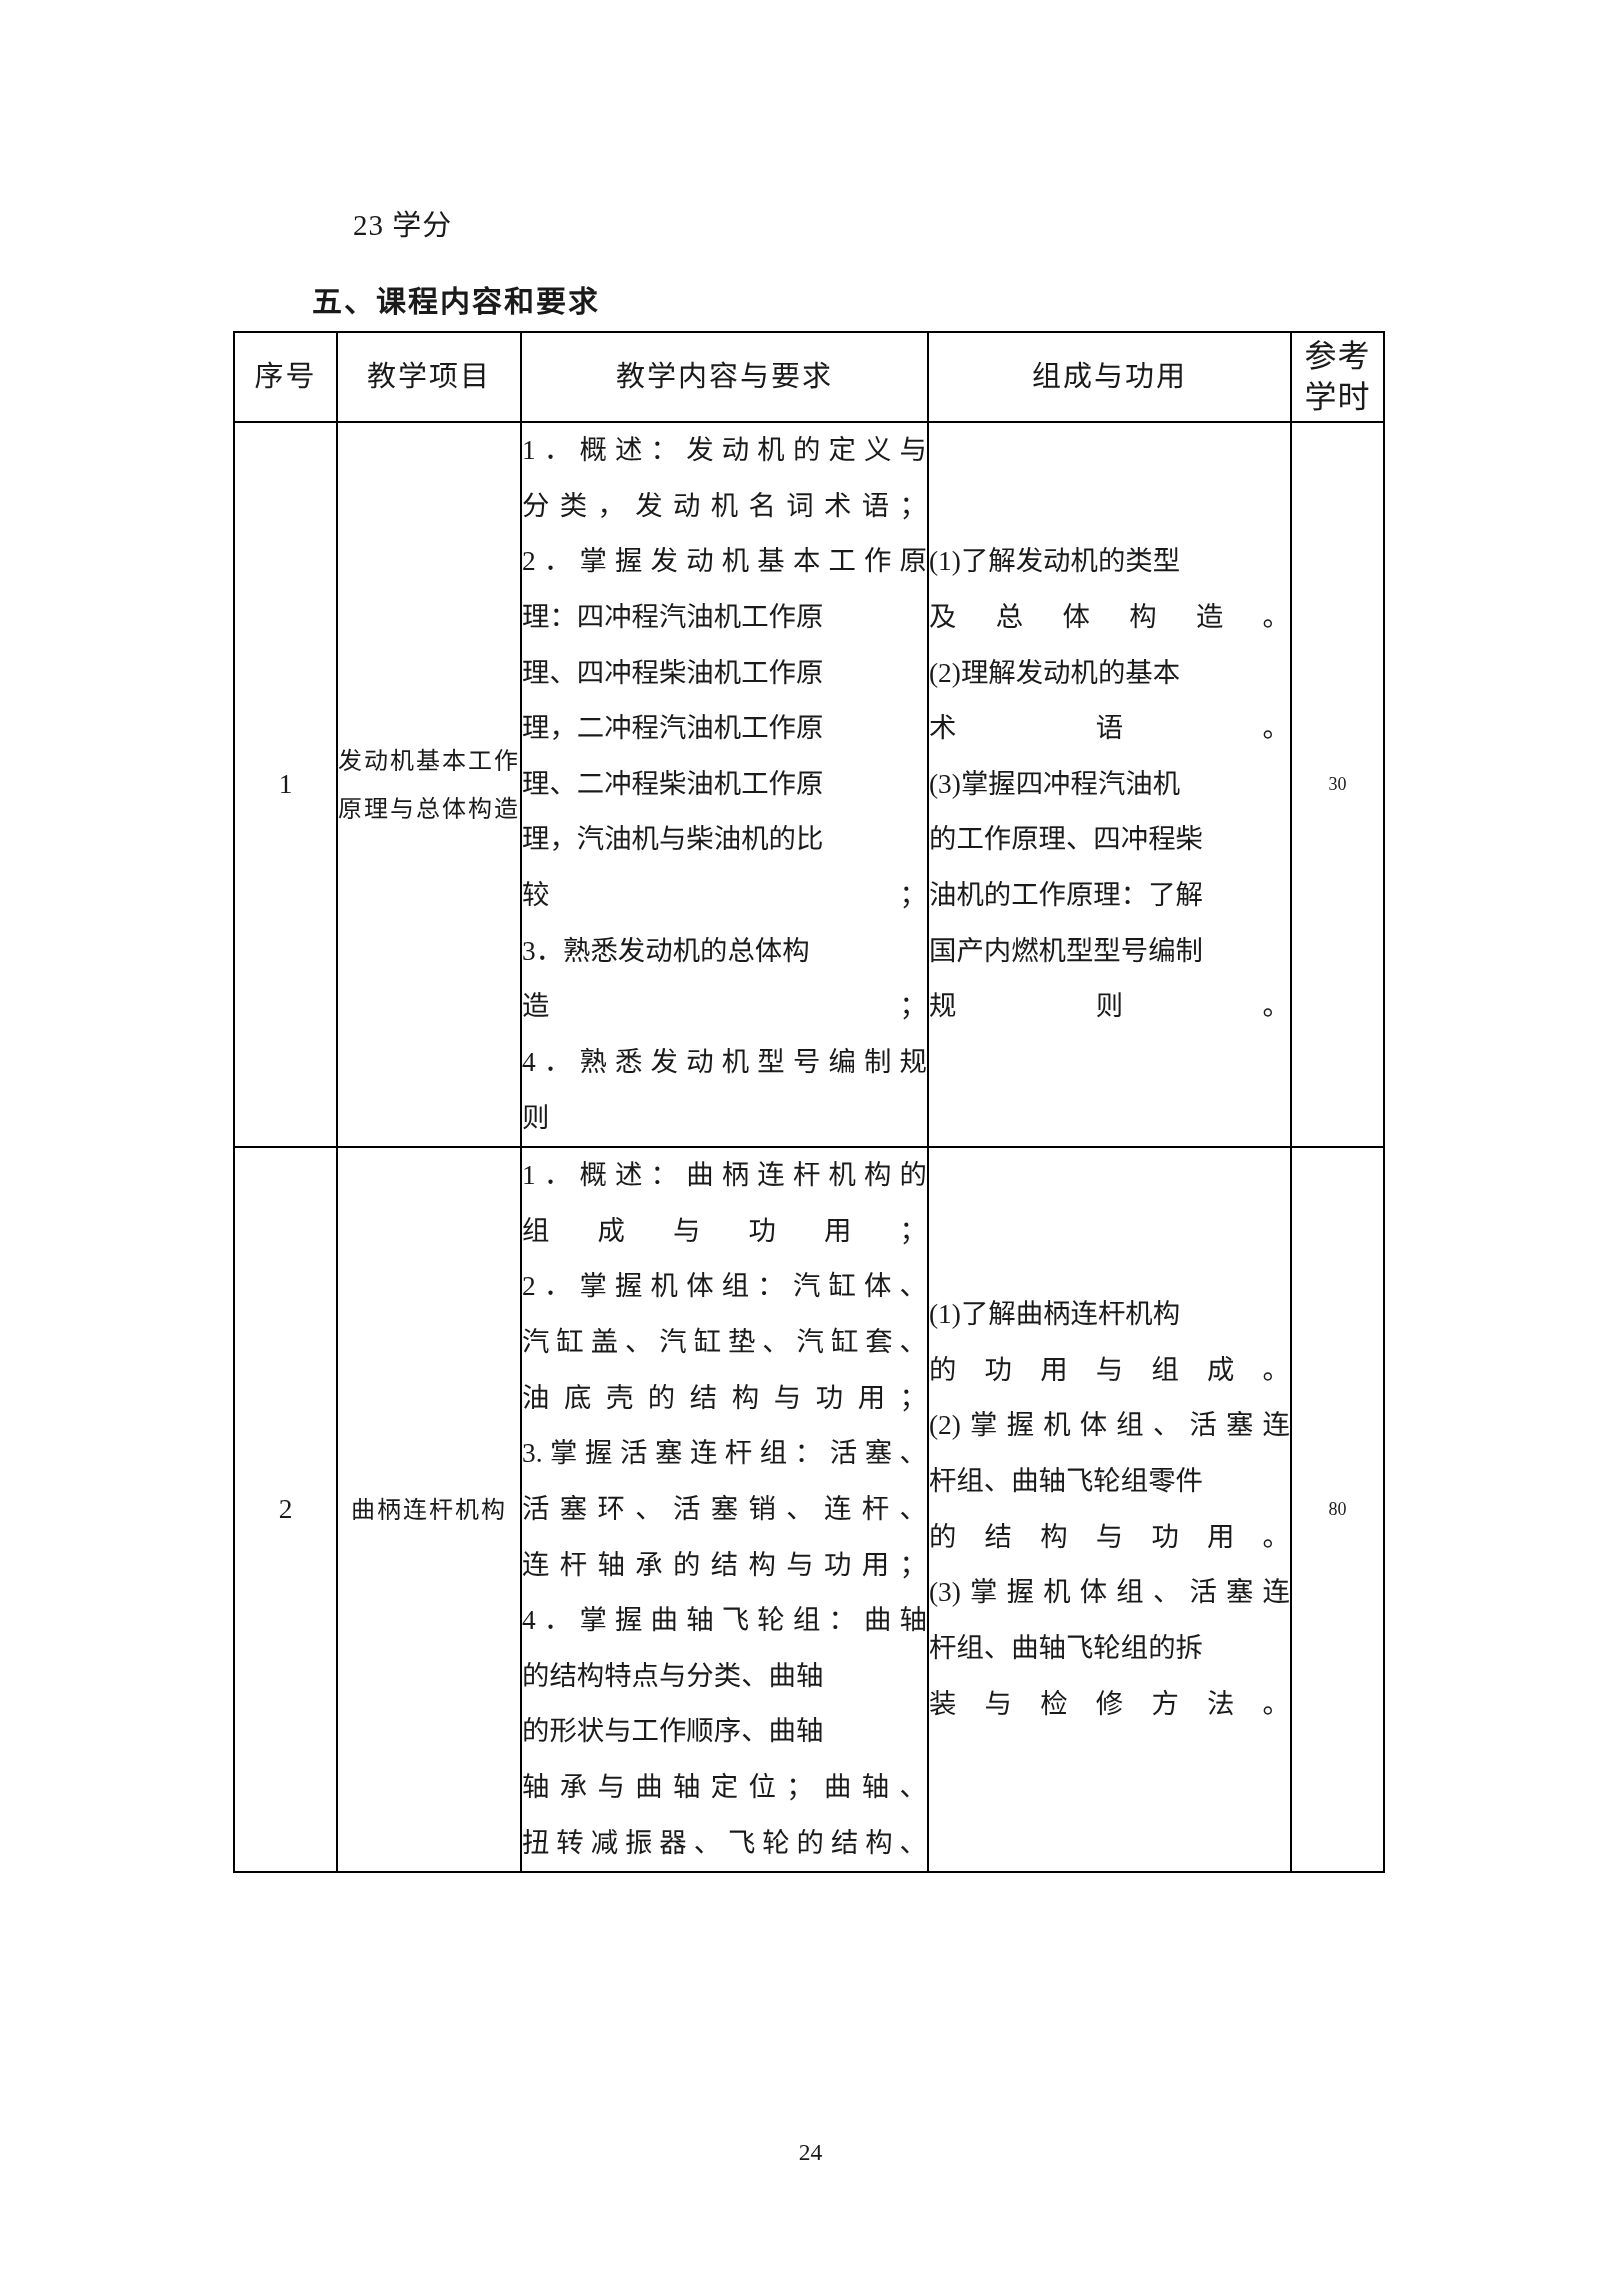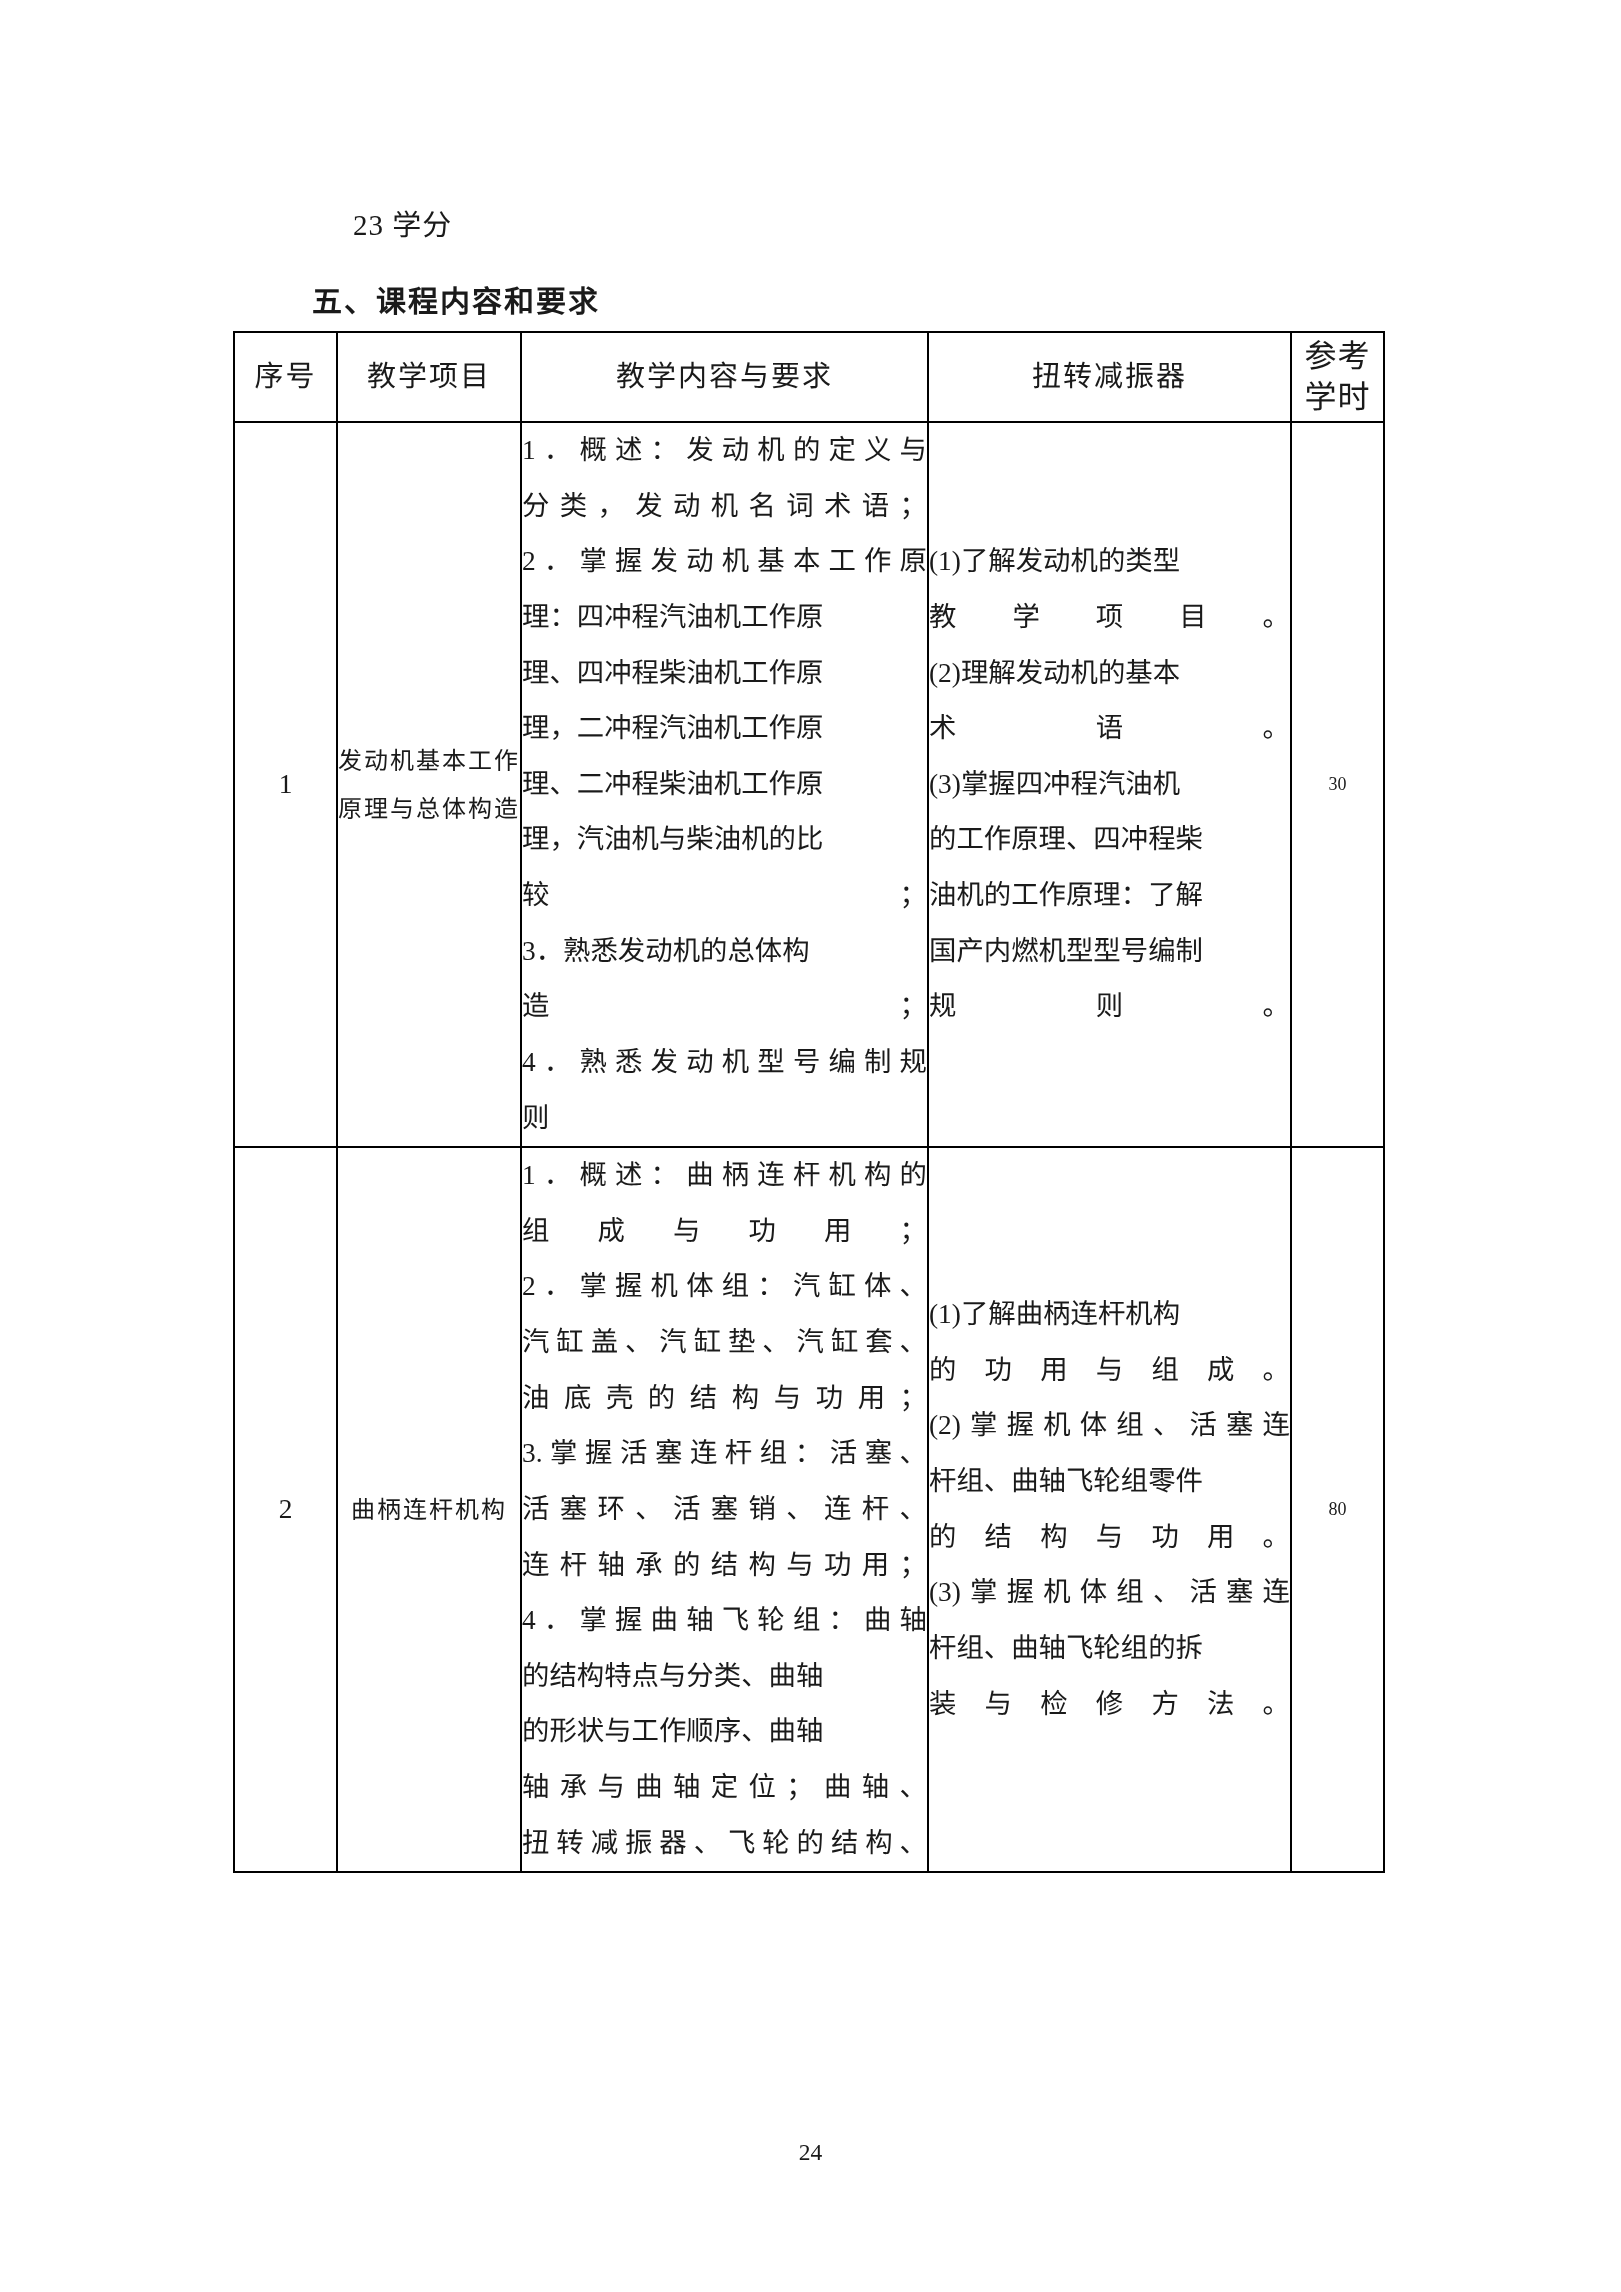"扭转减振器" th { text: 扭转减振器 -> 组成与功用 }
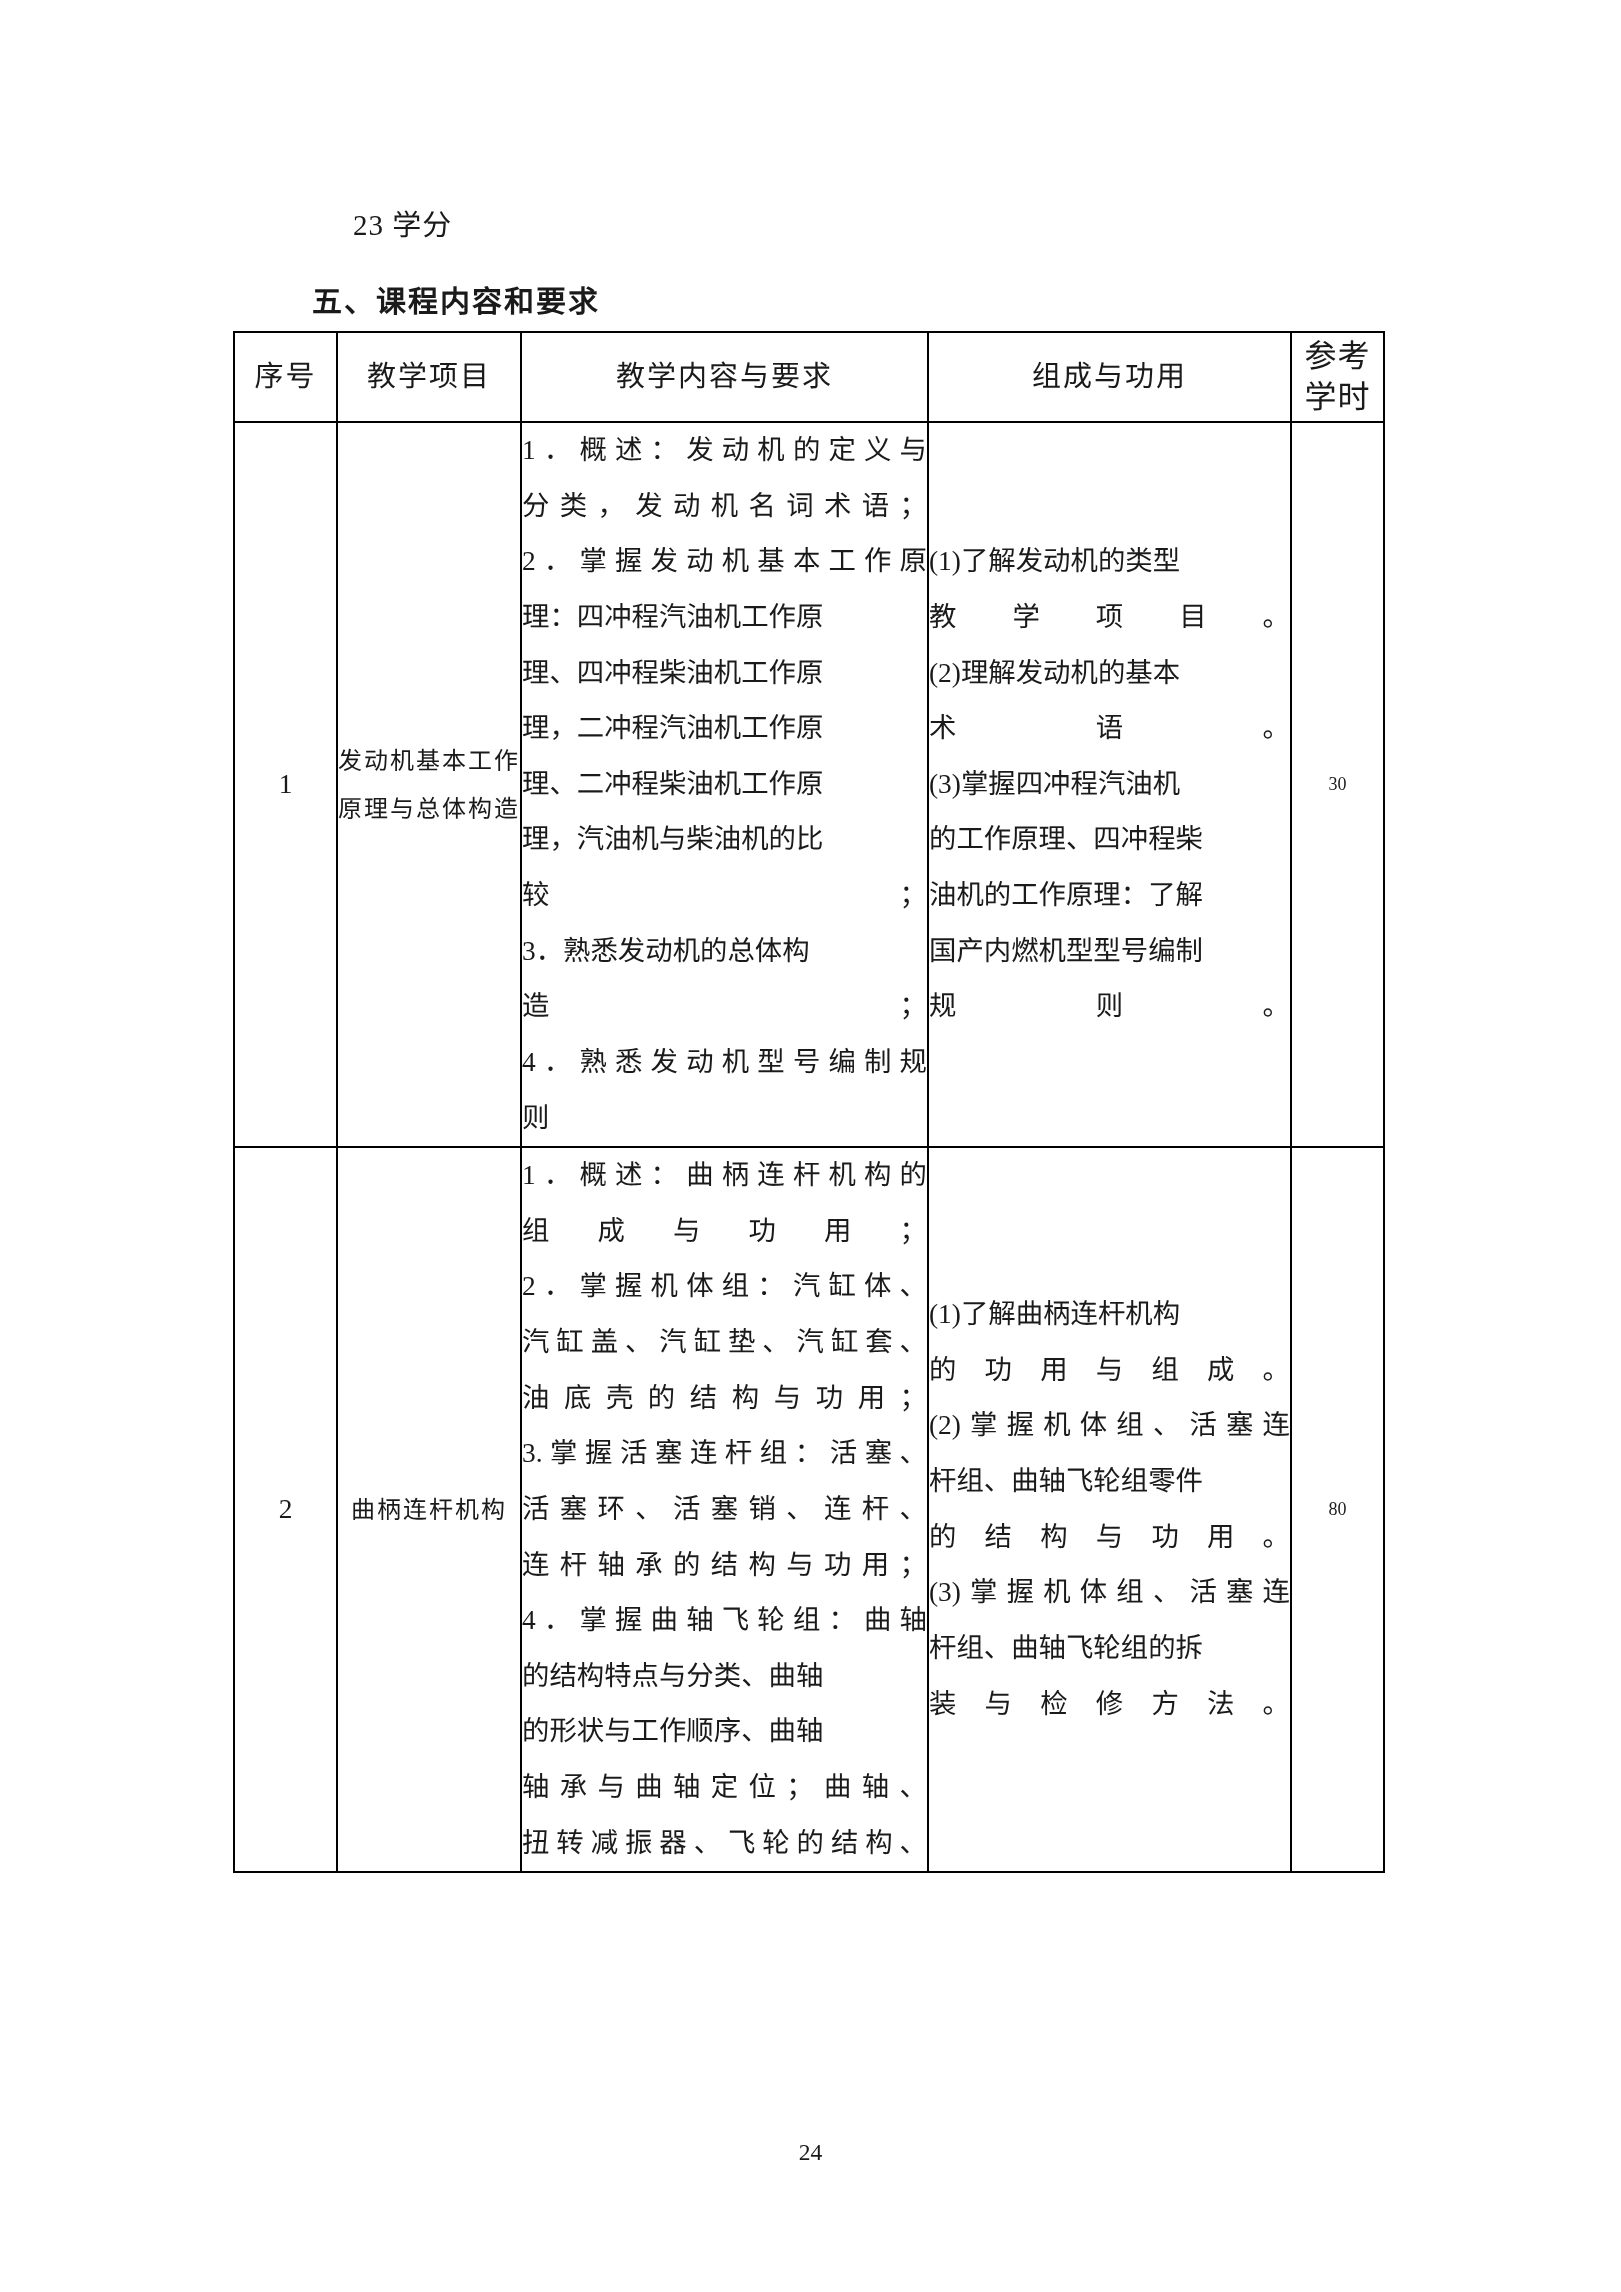"教学项目。" span.justify-line { text: 教学项目 -> 及总体构造 }
